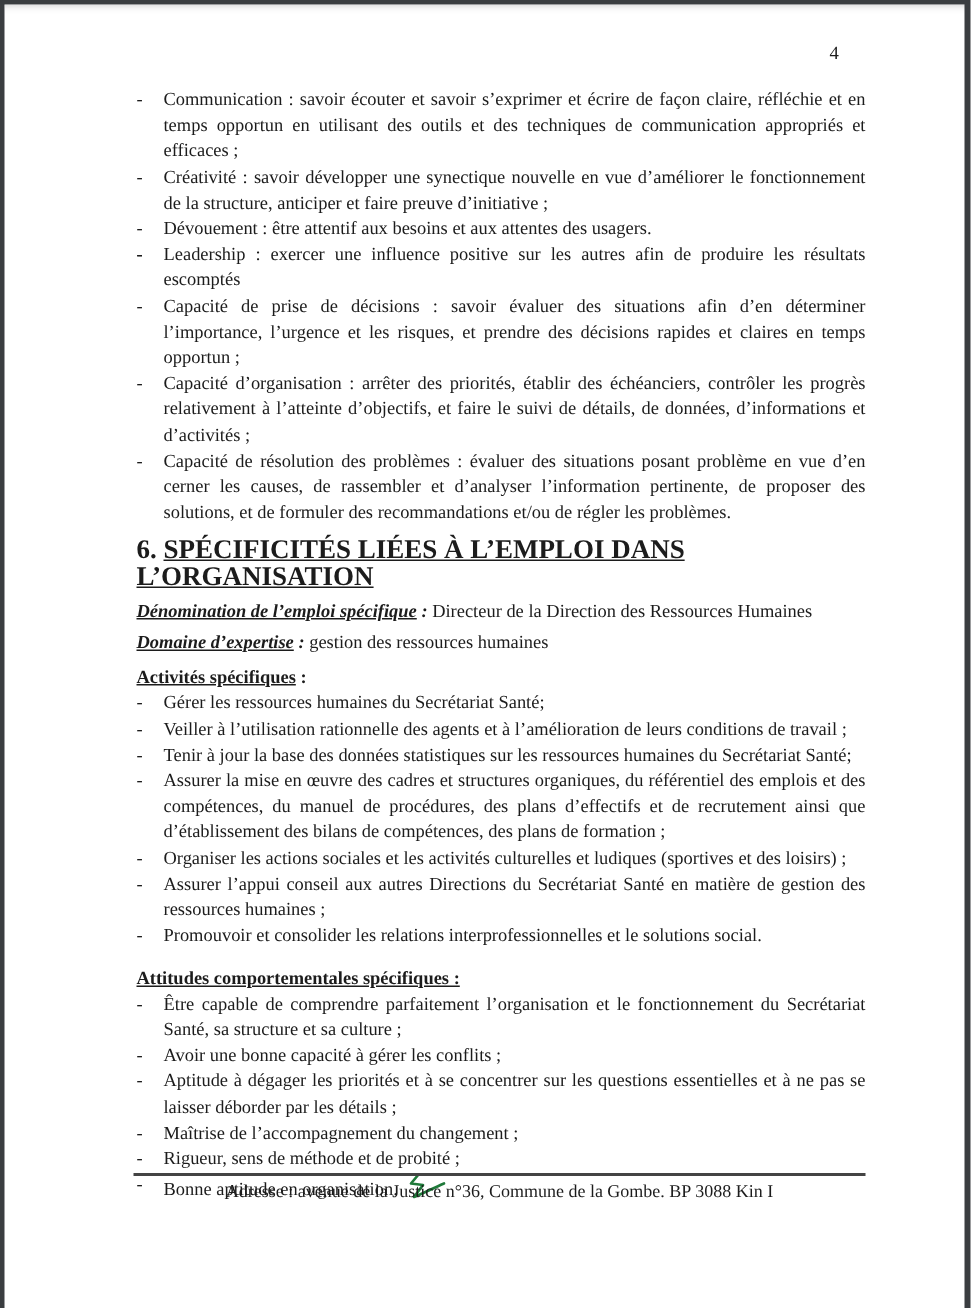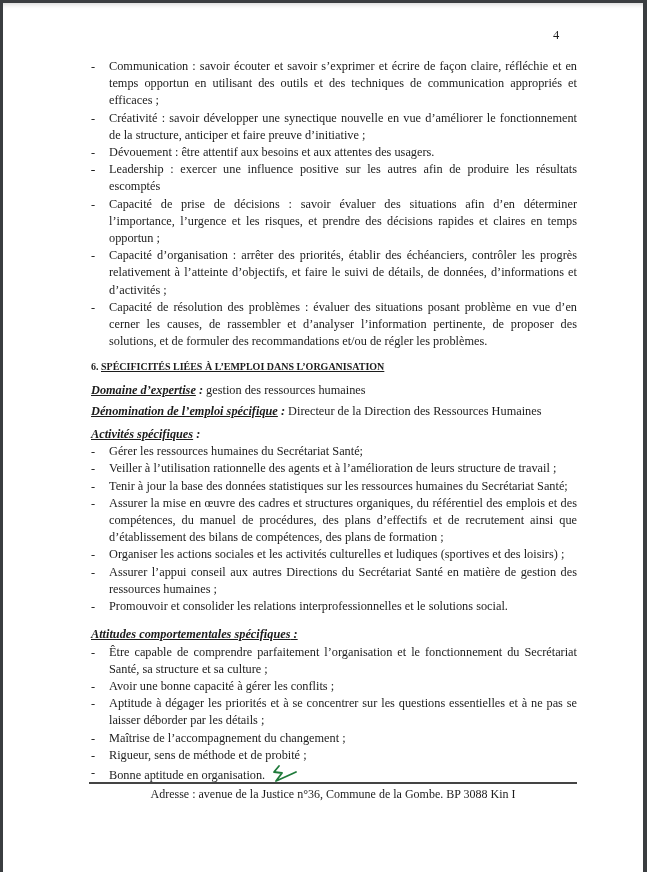"6. SPÉCIFICITÉS LIÉES À L’EMPLOI" .heading { font-size: 10px -> 18px }
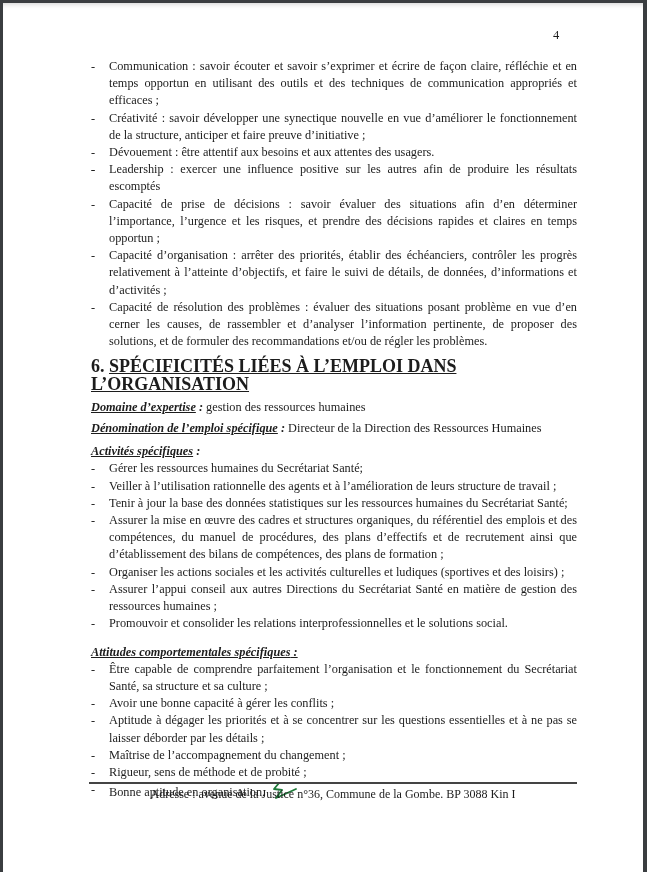"Domaine d’expertise : gestion des" div.field { order: before "Dénomination de l’emploi spécifique :" -> after "Dénomination de l’emploi spécifique :" }
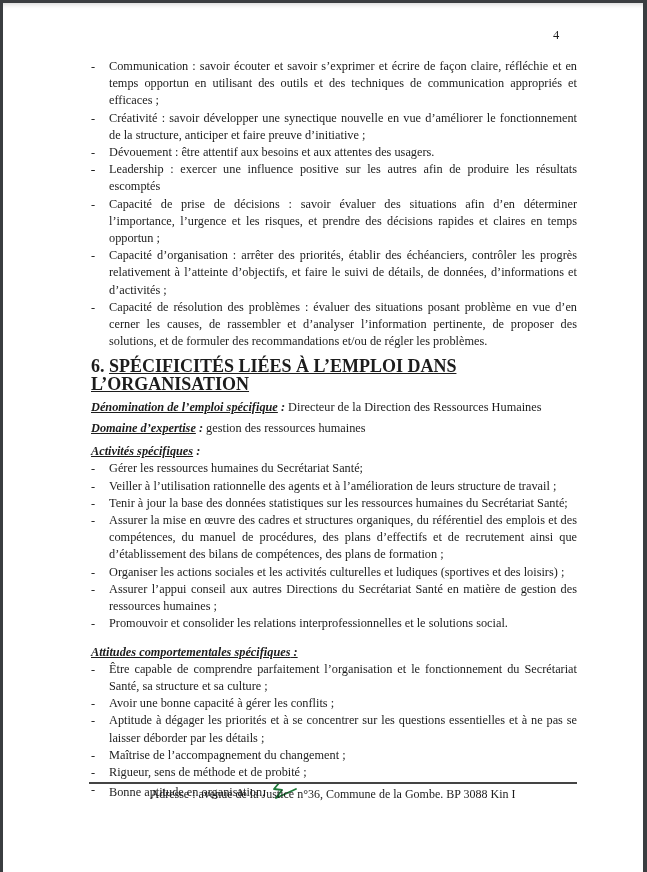"Activités spécifiques :" .sub-title { font-style: italic -> none }
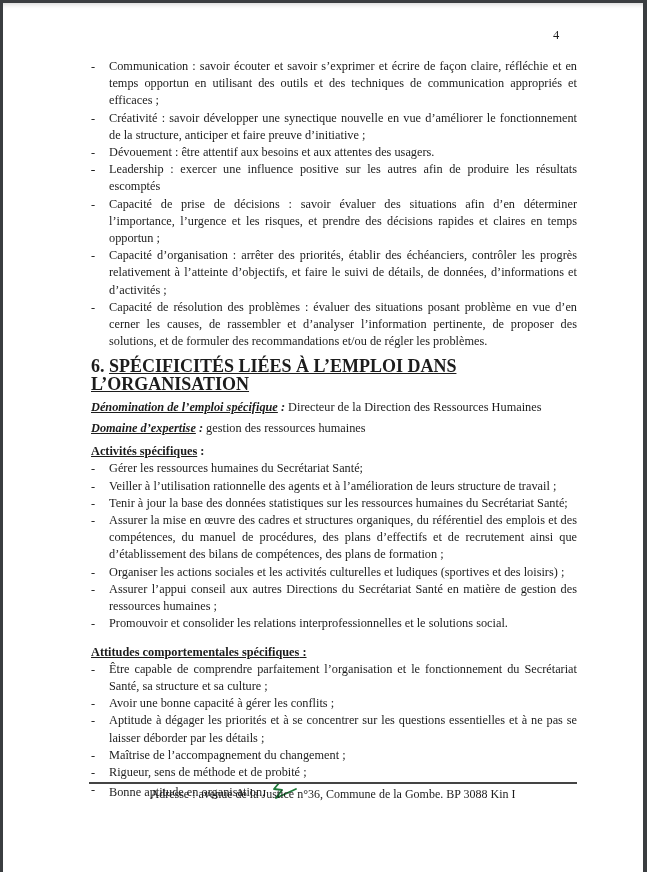"Veiller à l’utilisation rationnelle des" span { text: structure -> conditions }
